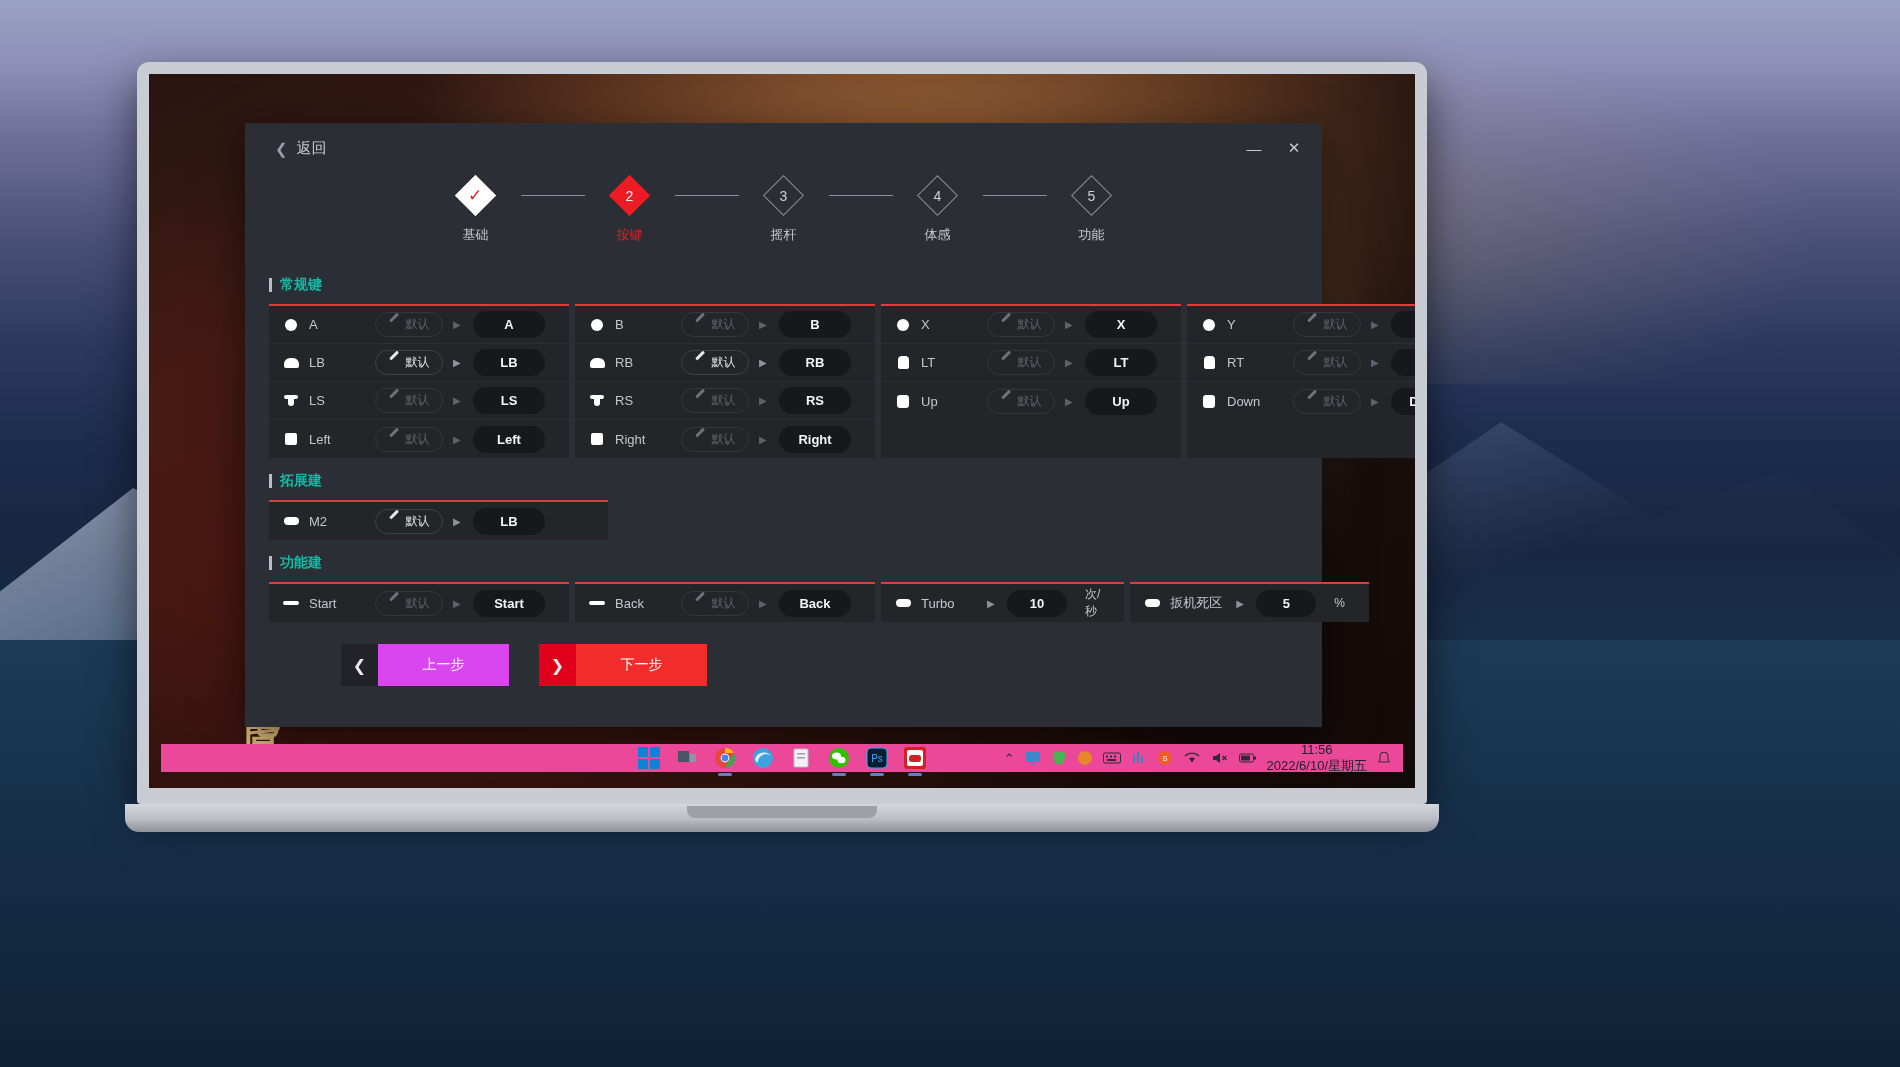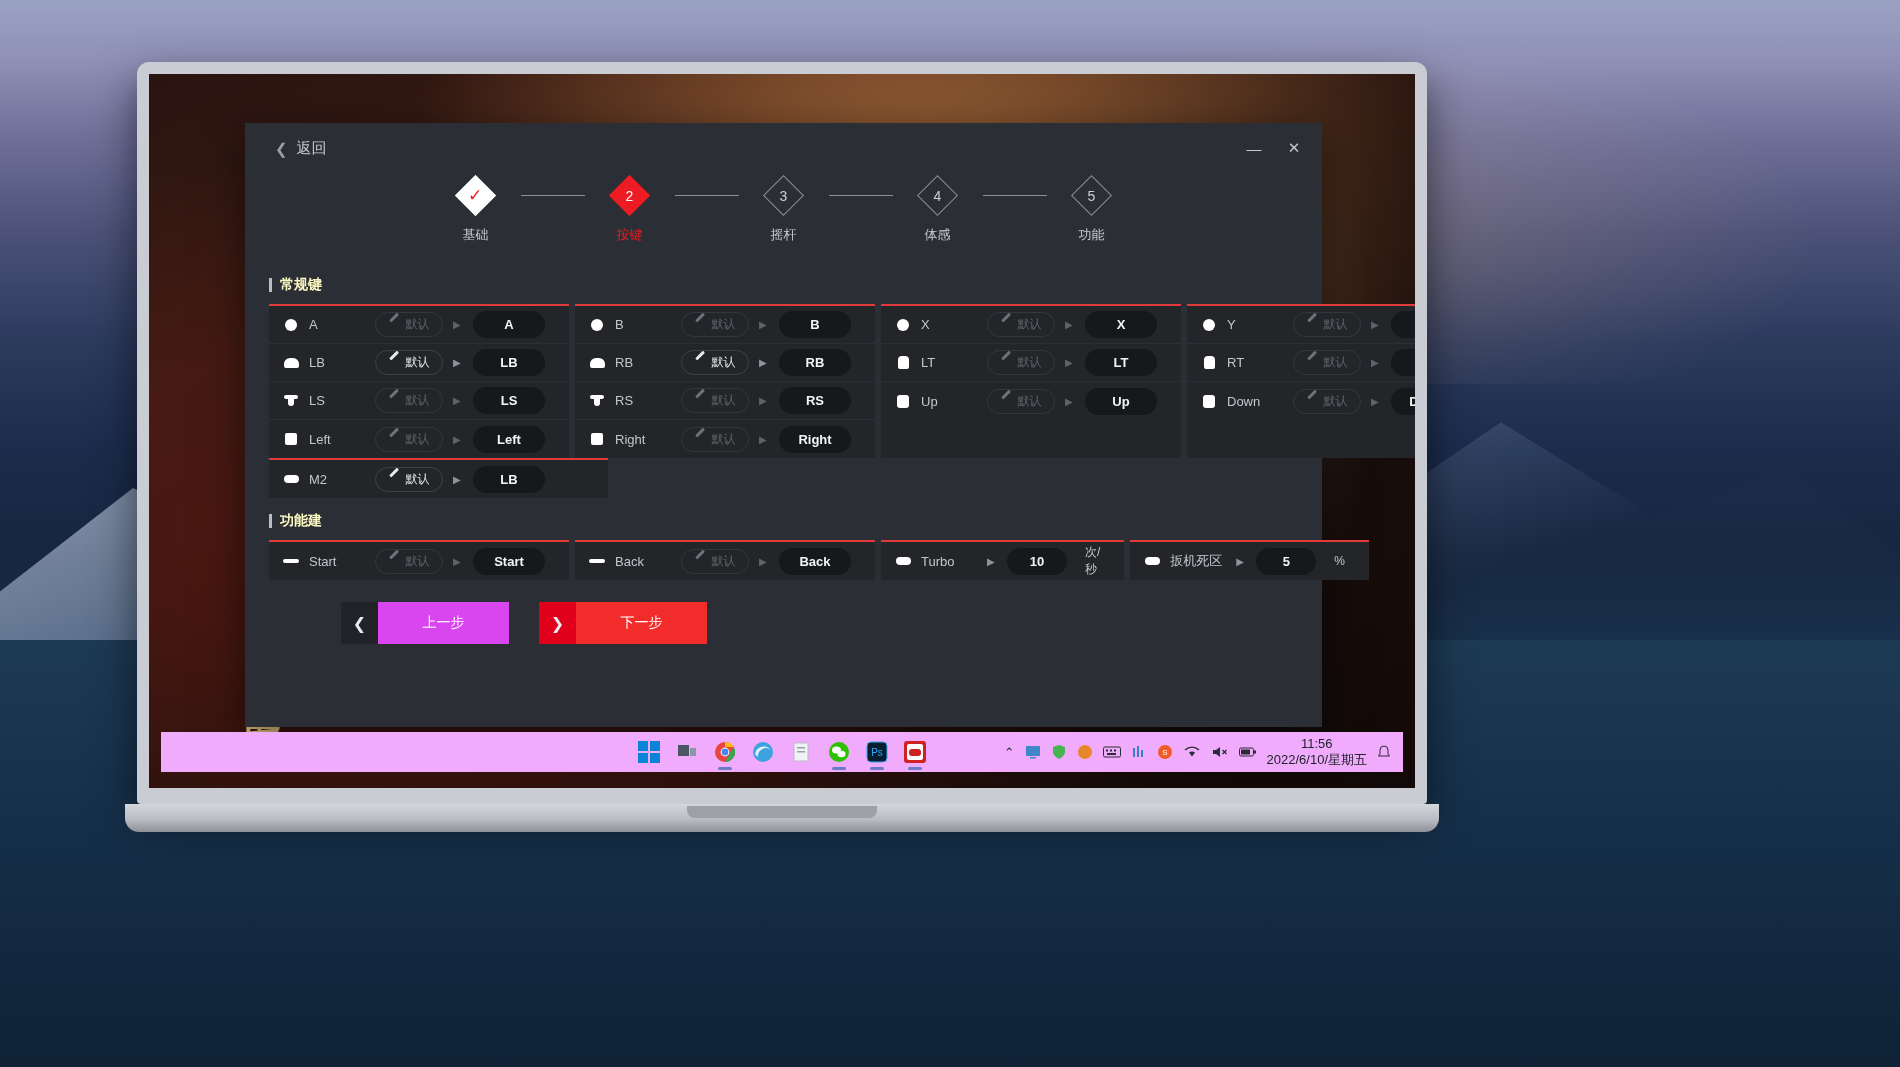"常规键" .section-title { color: #fef9c3 -> #14b8a6 }
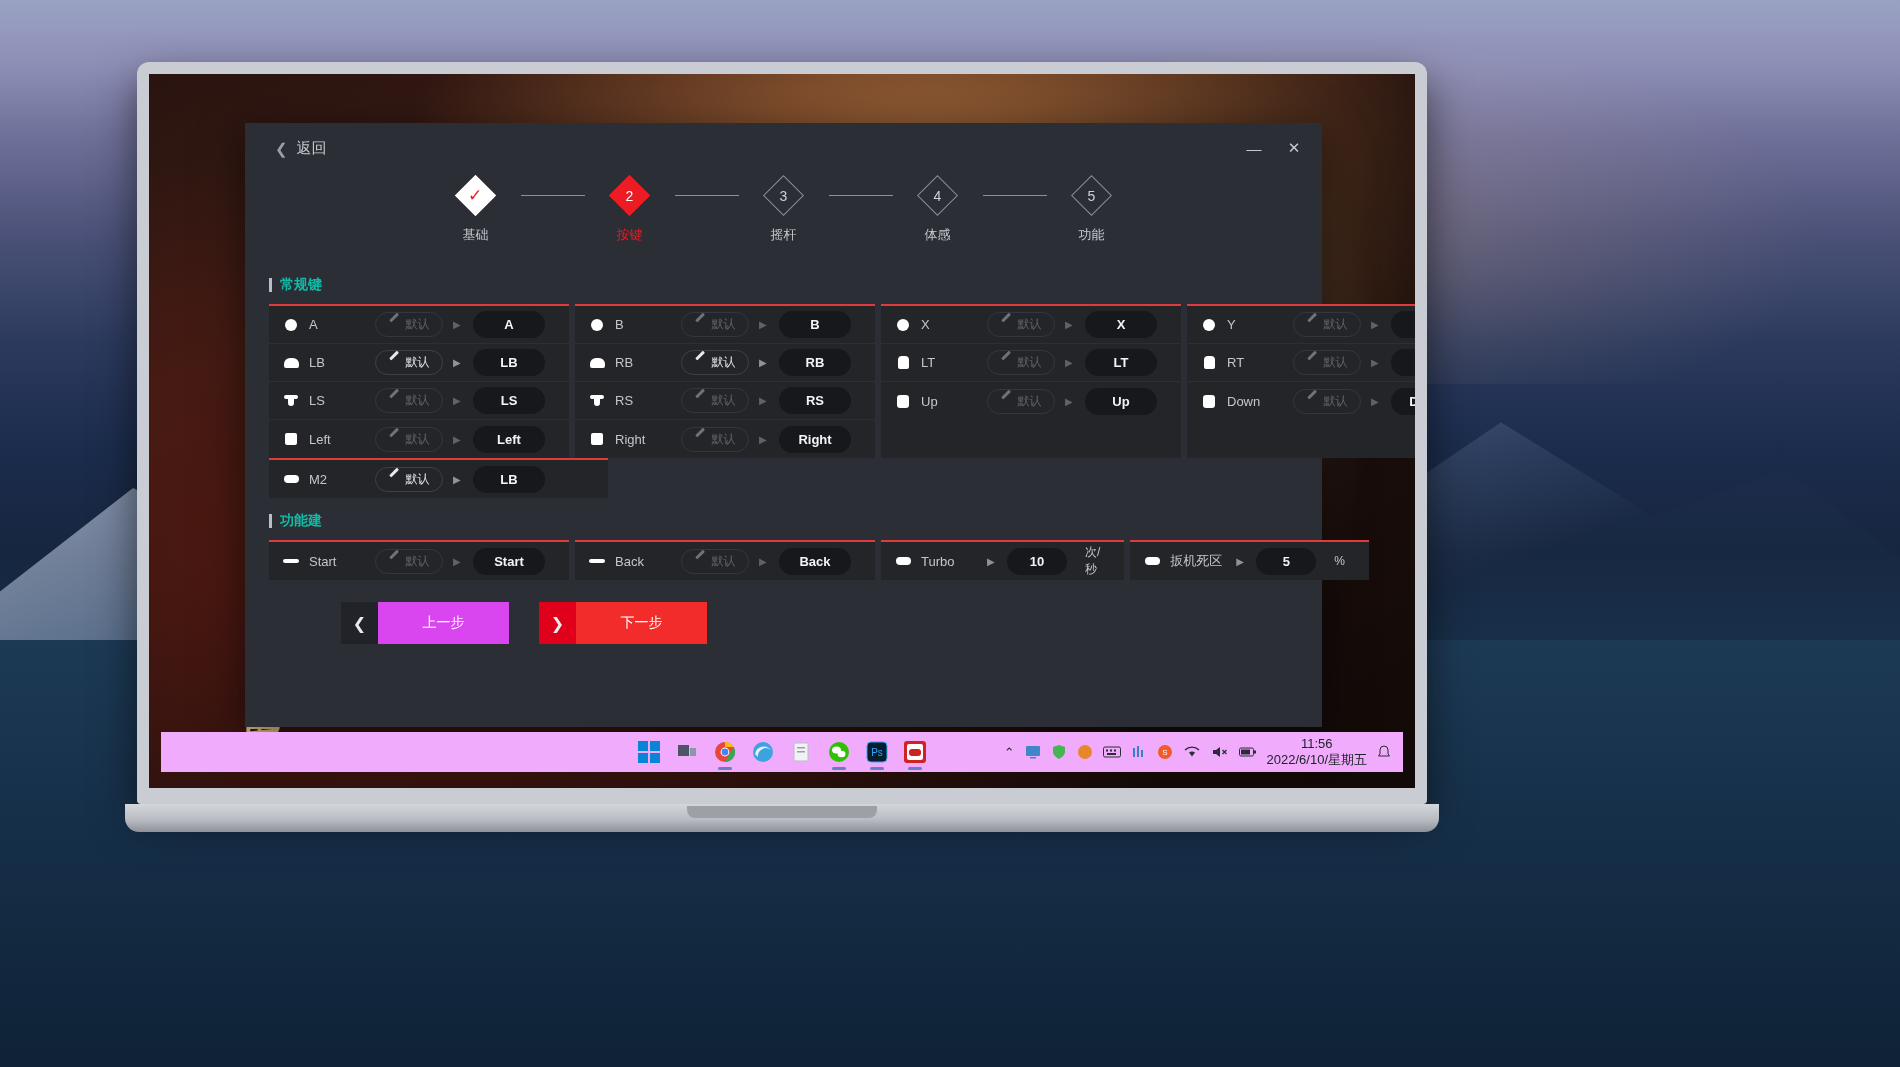"拓展建" div.section-title { html: none -> <div>拓展建</div> }
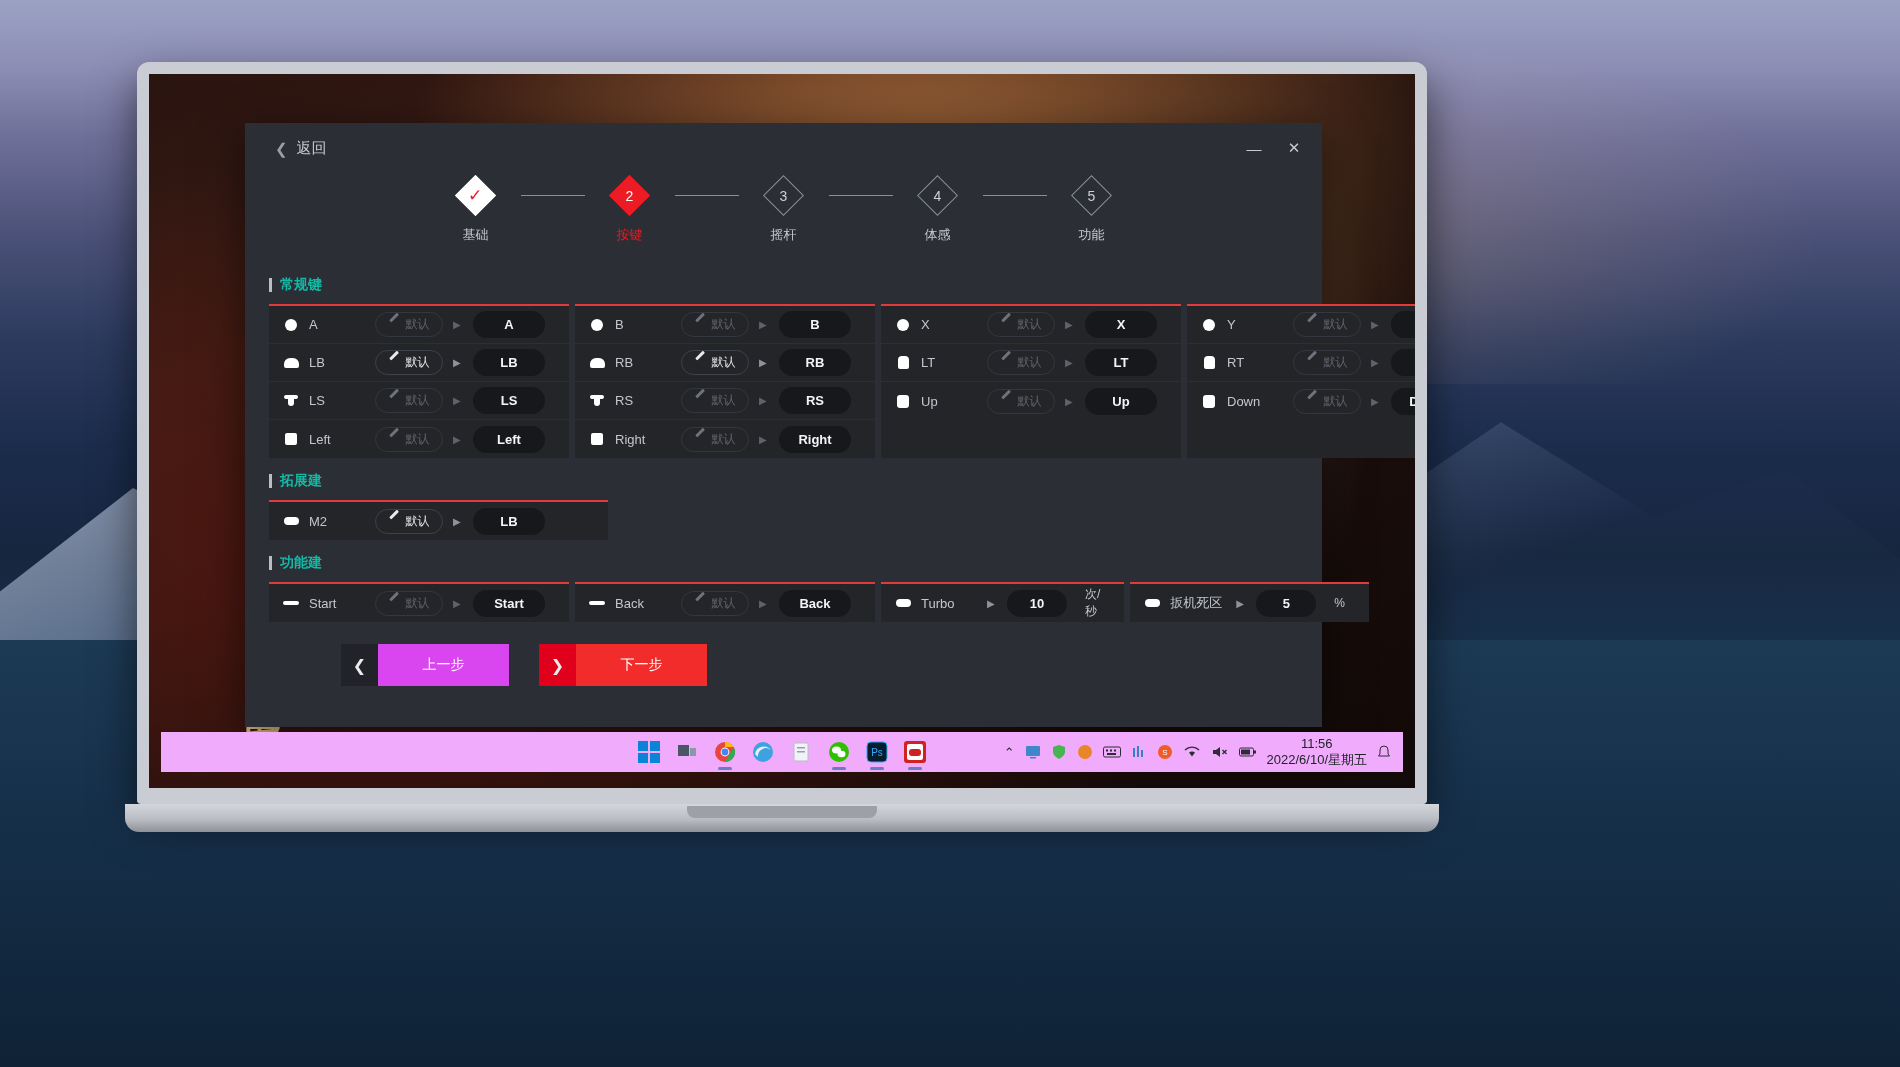"Ps" .taskbar { background: #f0abfc -> #ec4899; height: 40px -> 28px }
